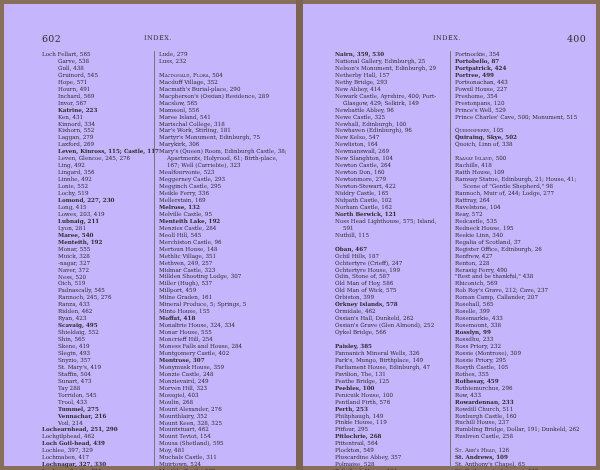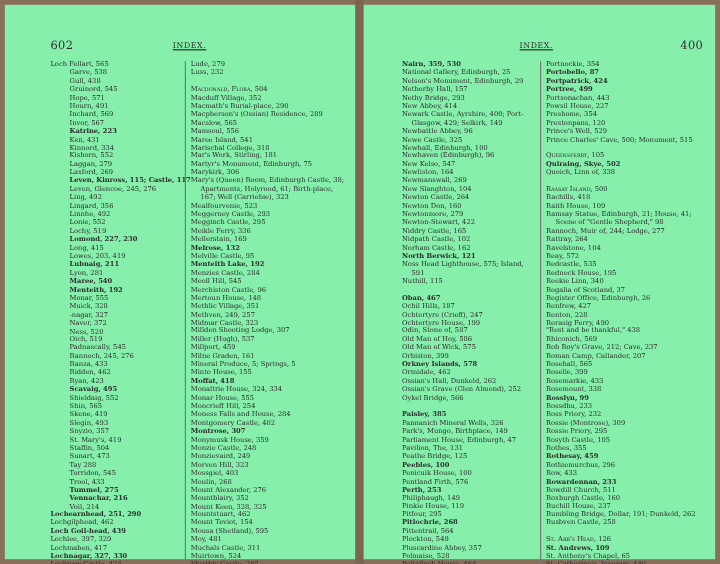"602" .page { background: #86efac -> #c4b5fd }
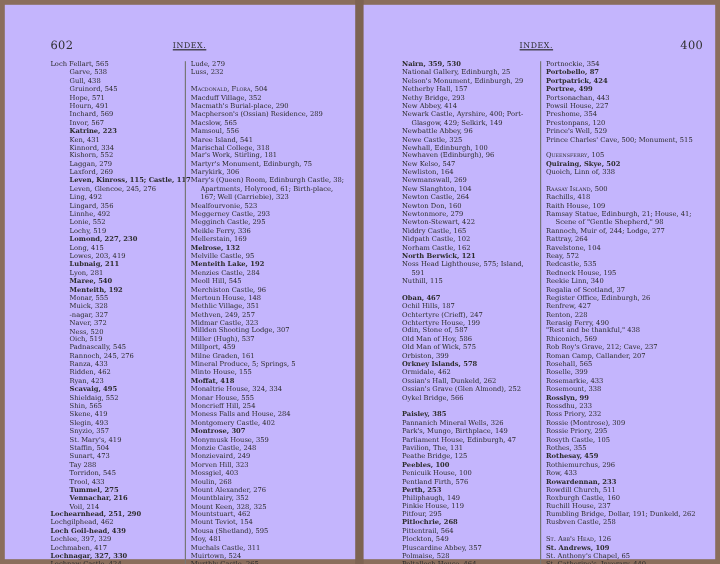"INDEX." .title { text-decoration: underline -> none }
